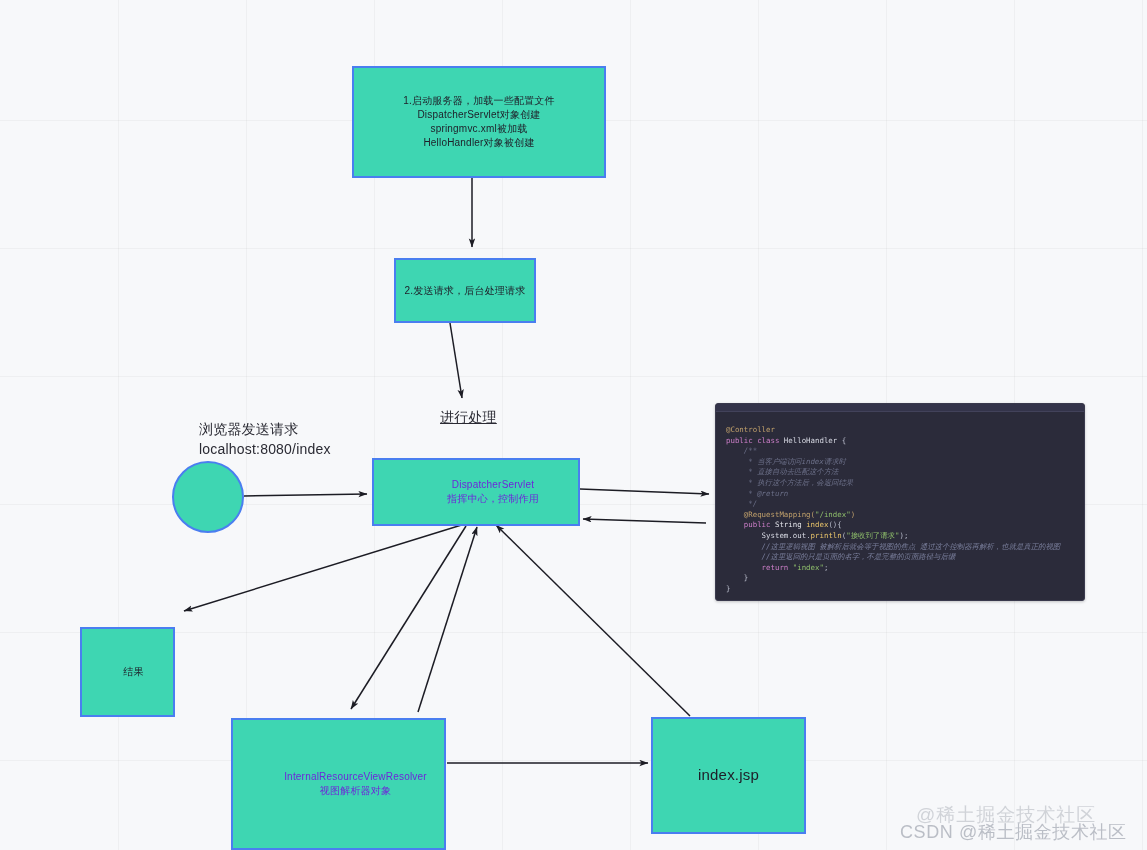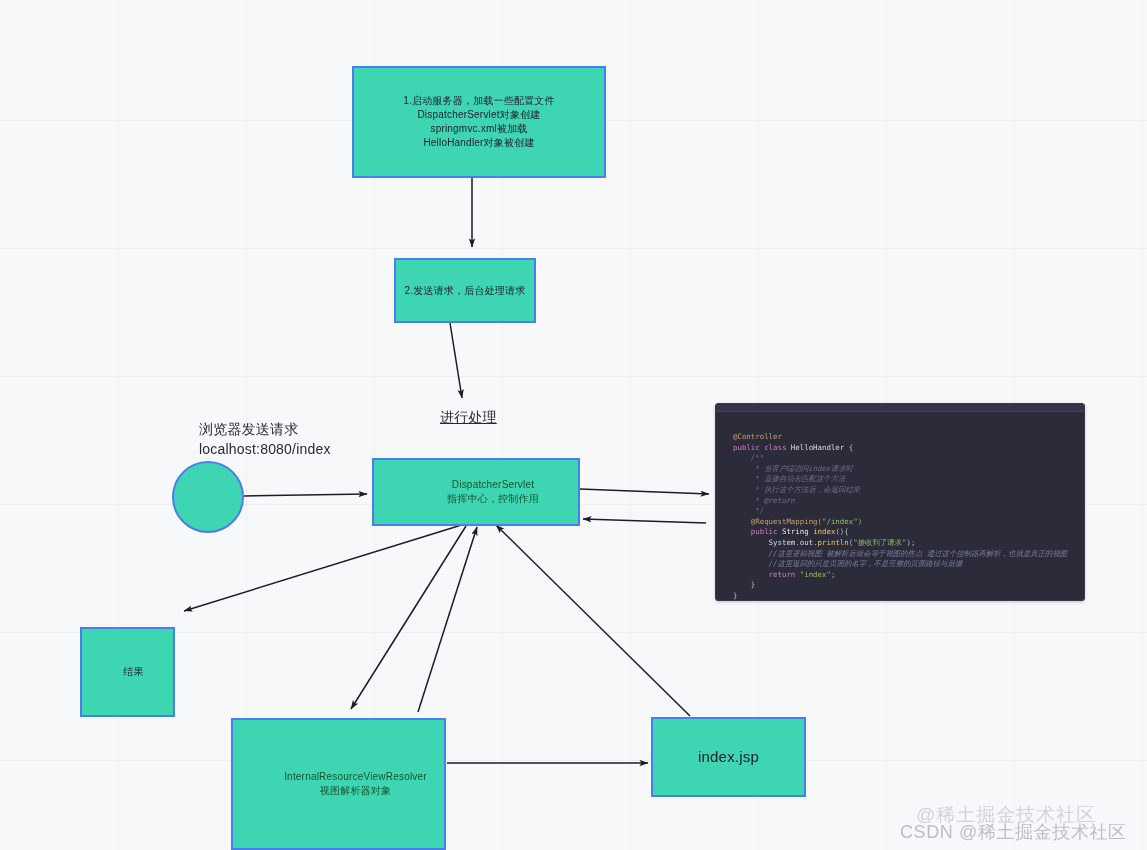"@Controller public class HelloHandler {" #code-card pre { margin: 11px -> 4px }
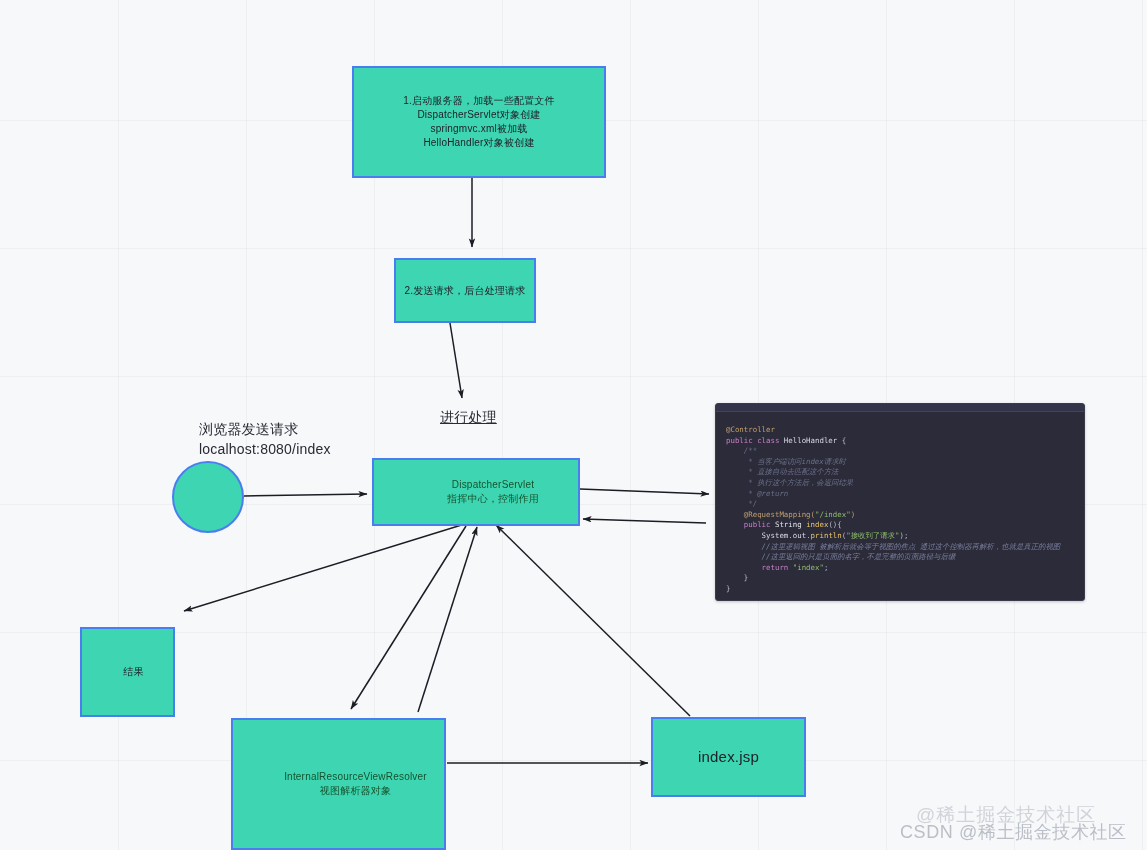"DispatcherServlet" .node.accent .inner { color: #14532d -> #6d28d9 }
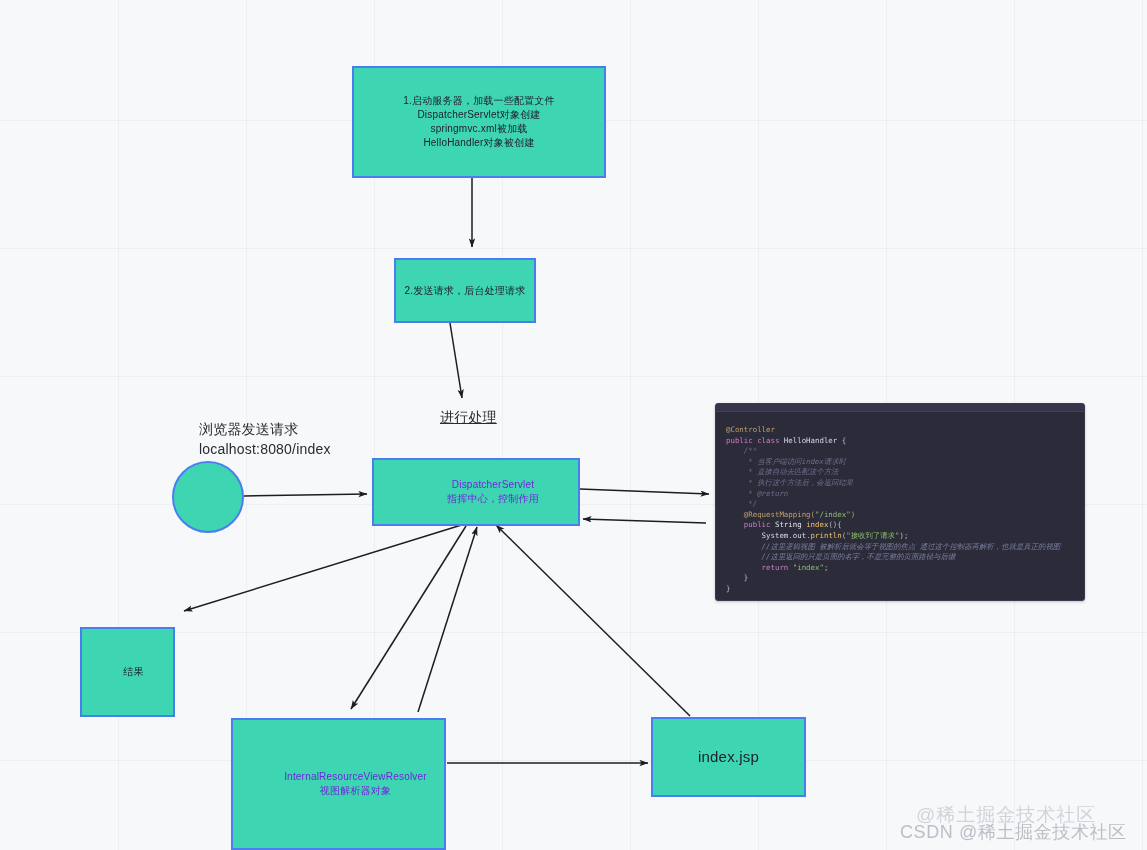"index.jsp" div.node { height: 80px -> 117px }
